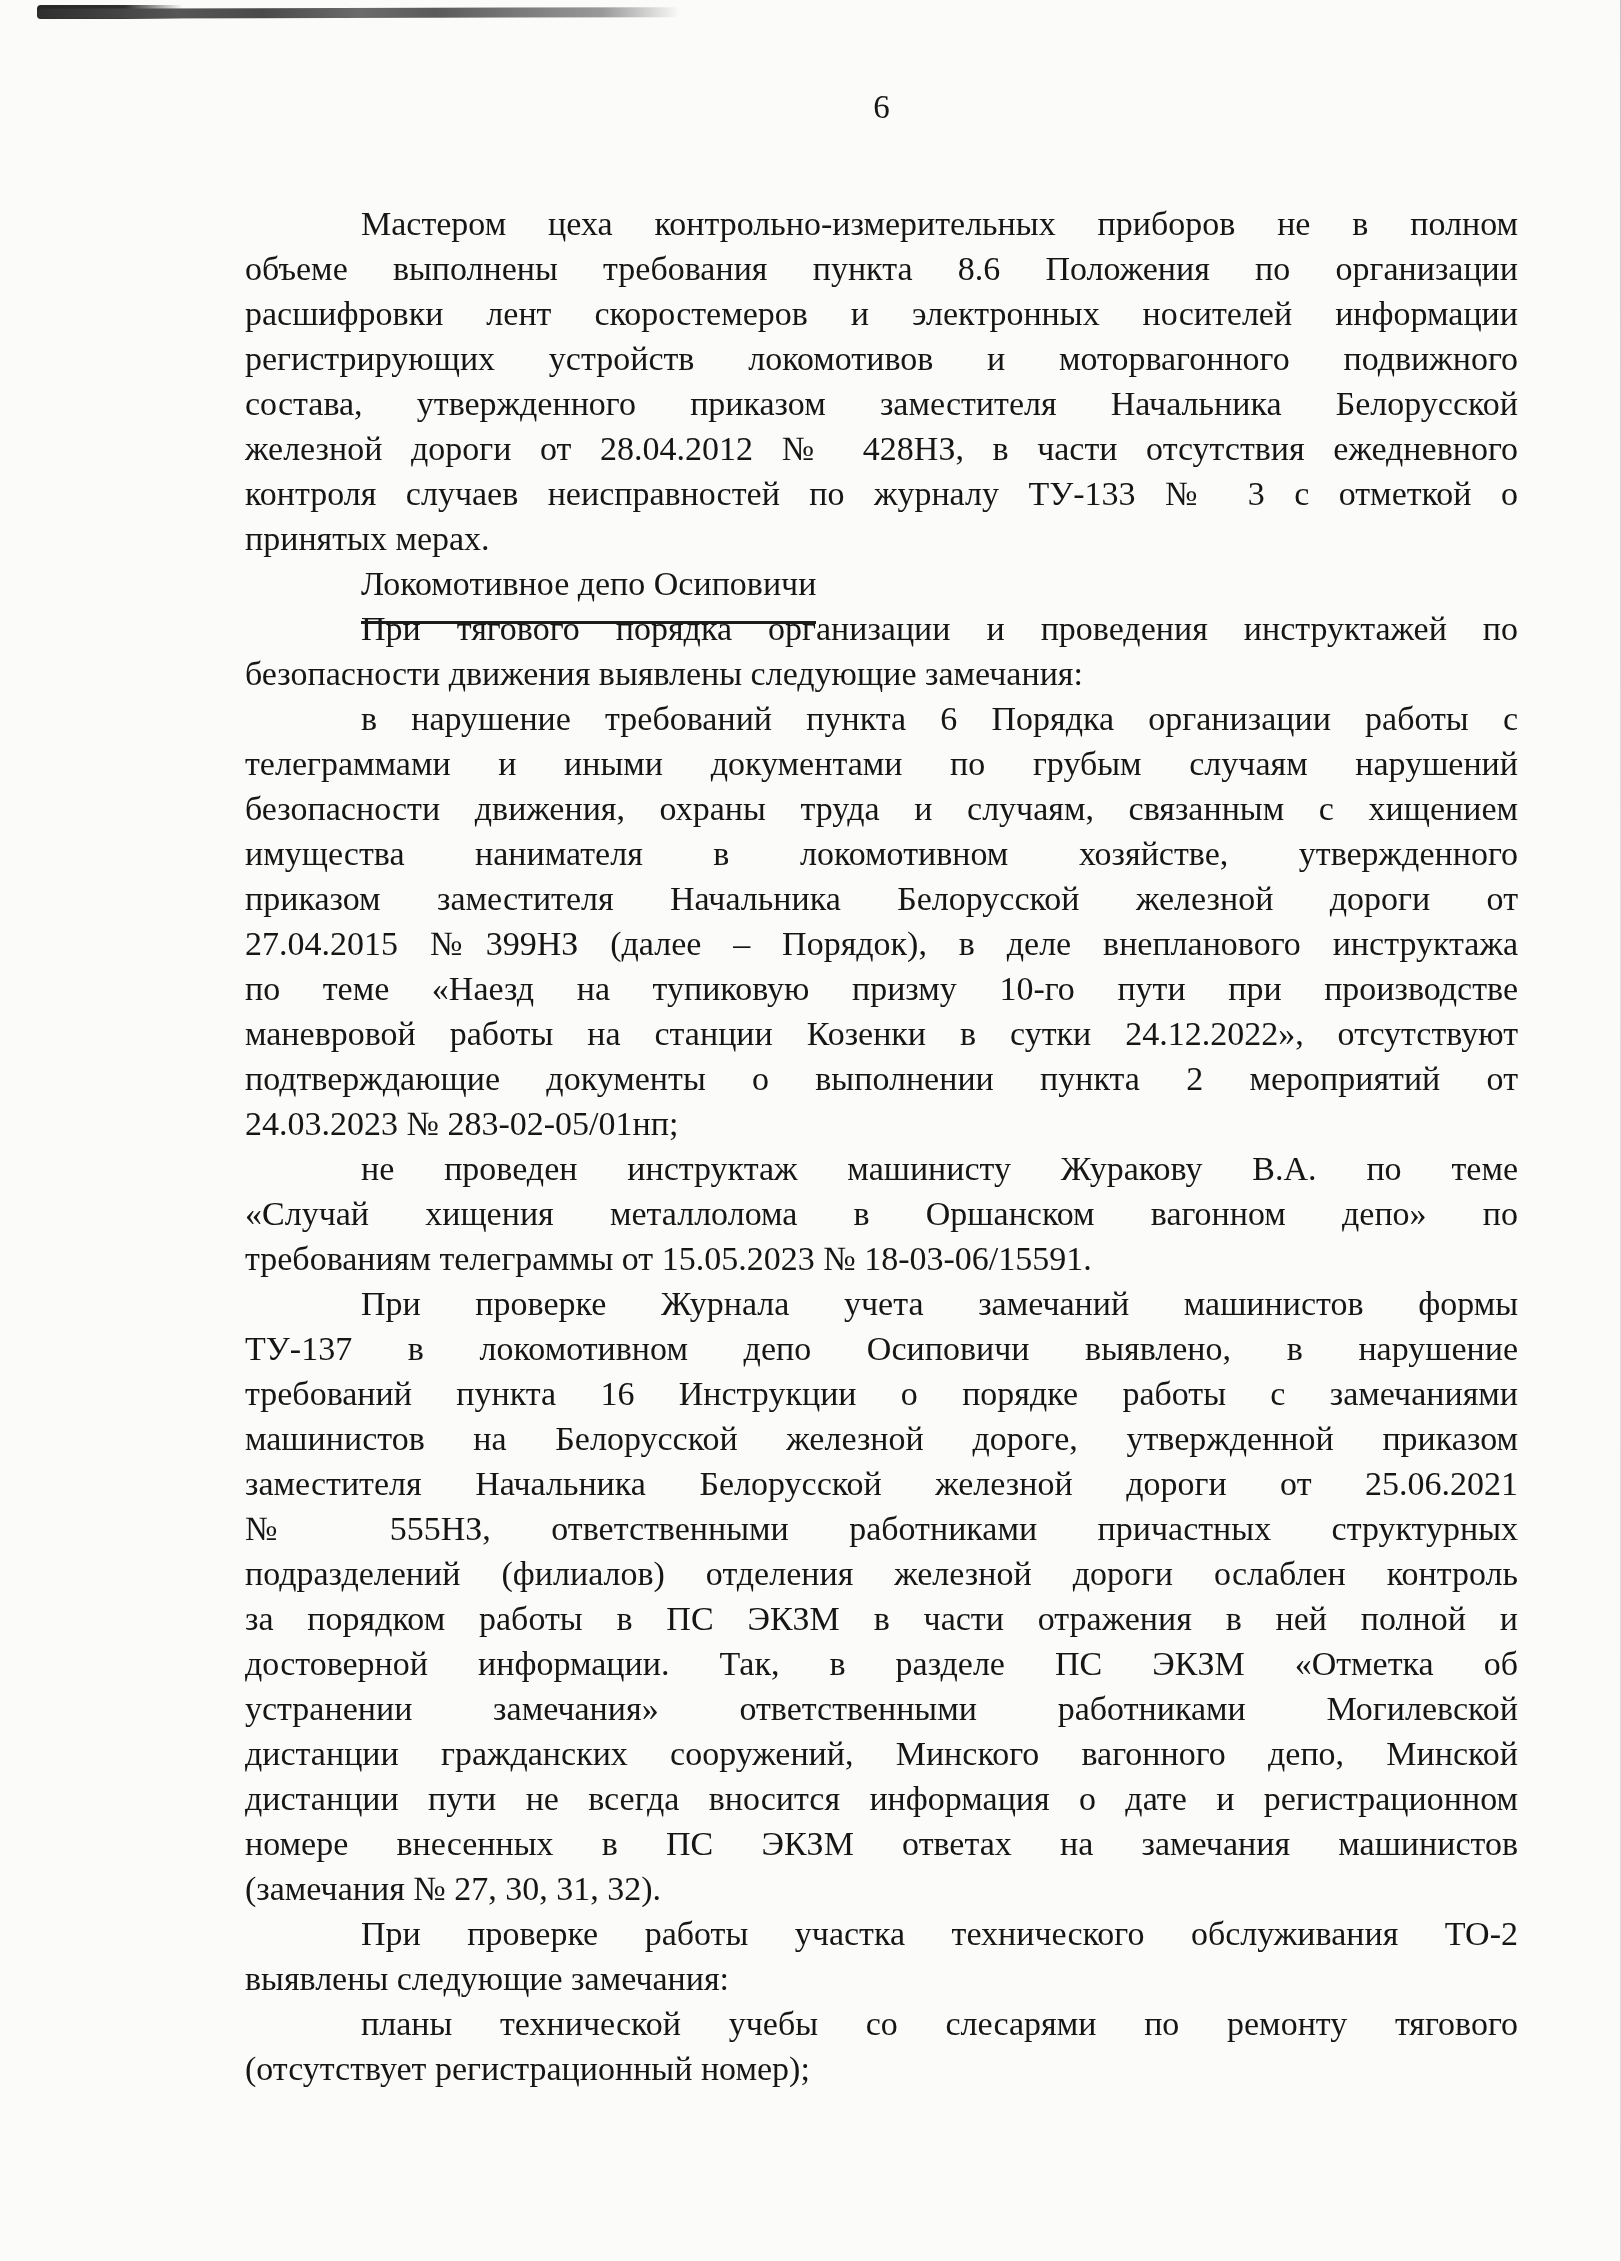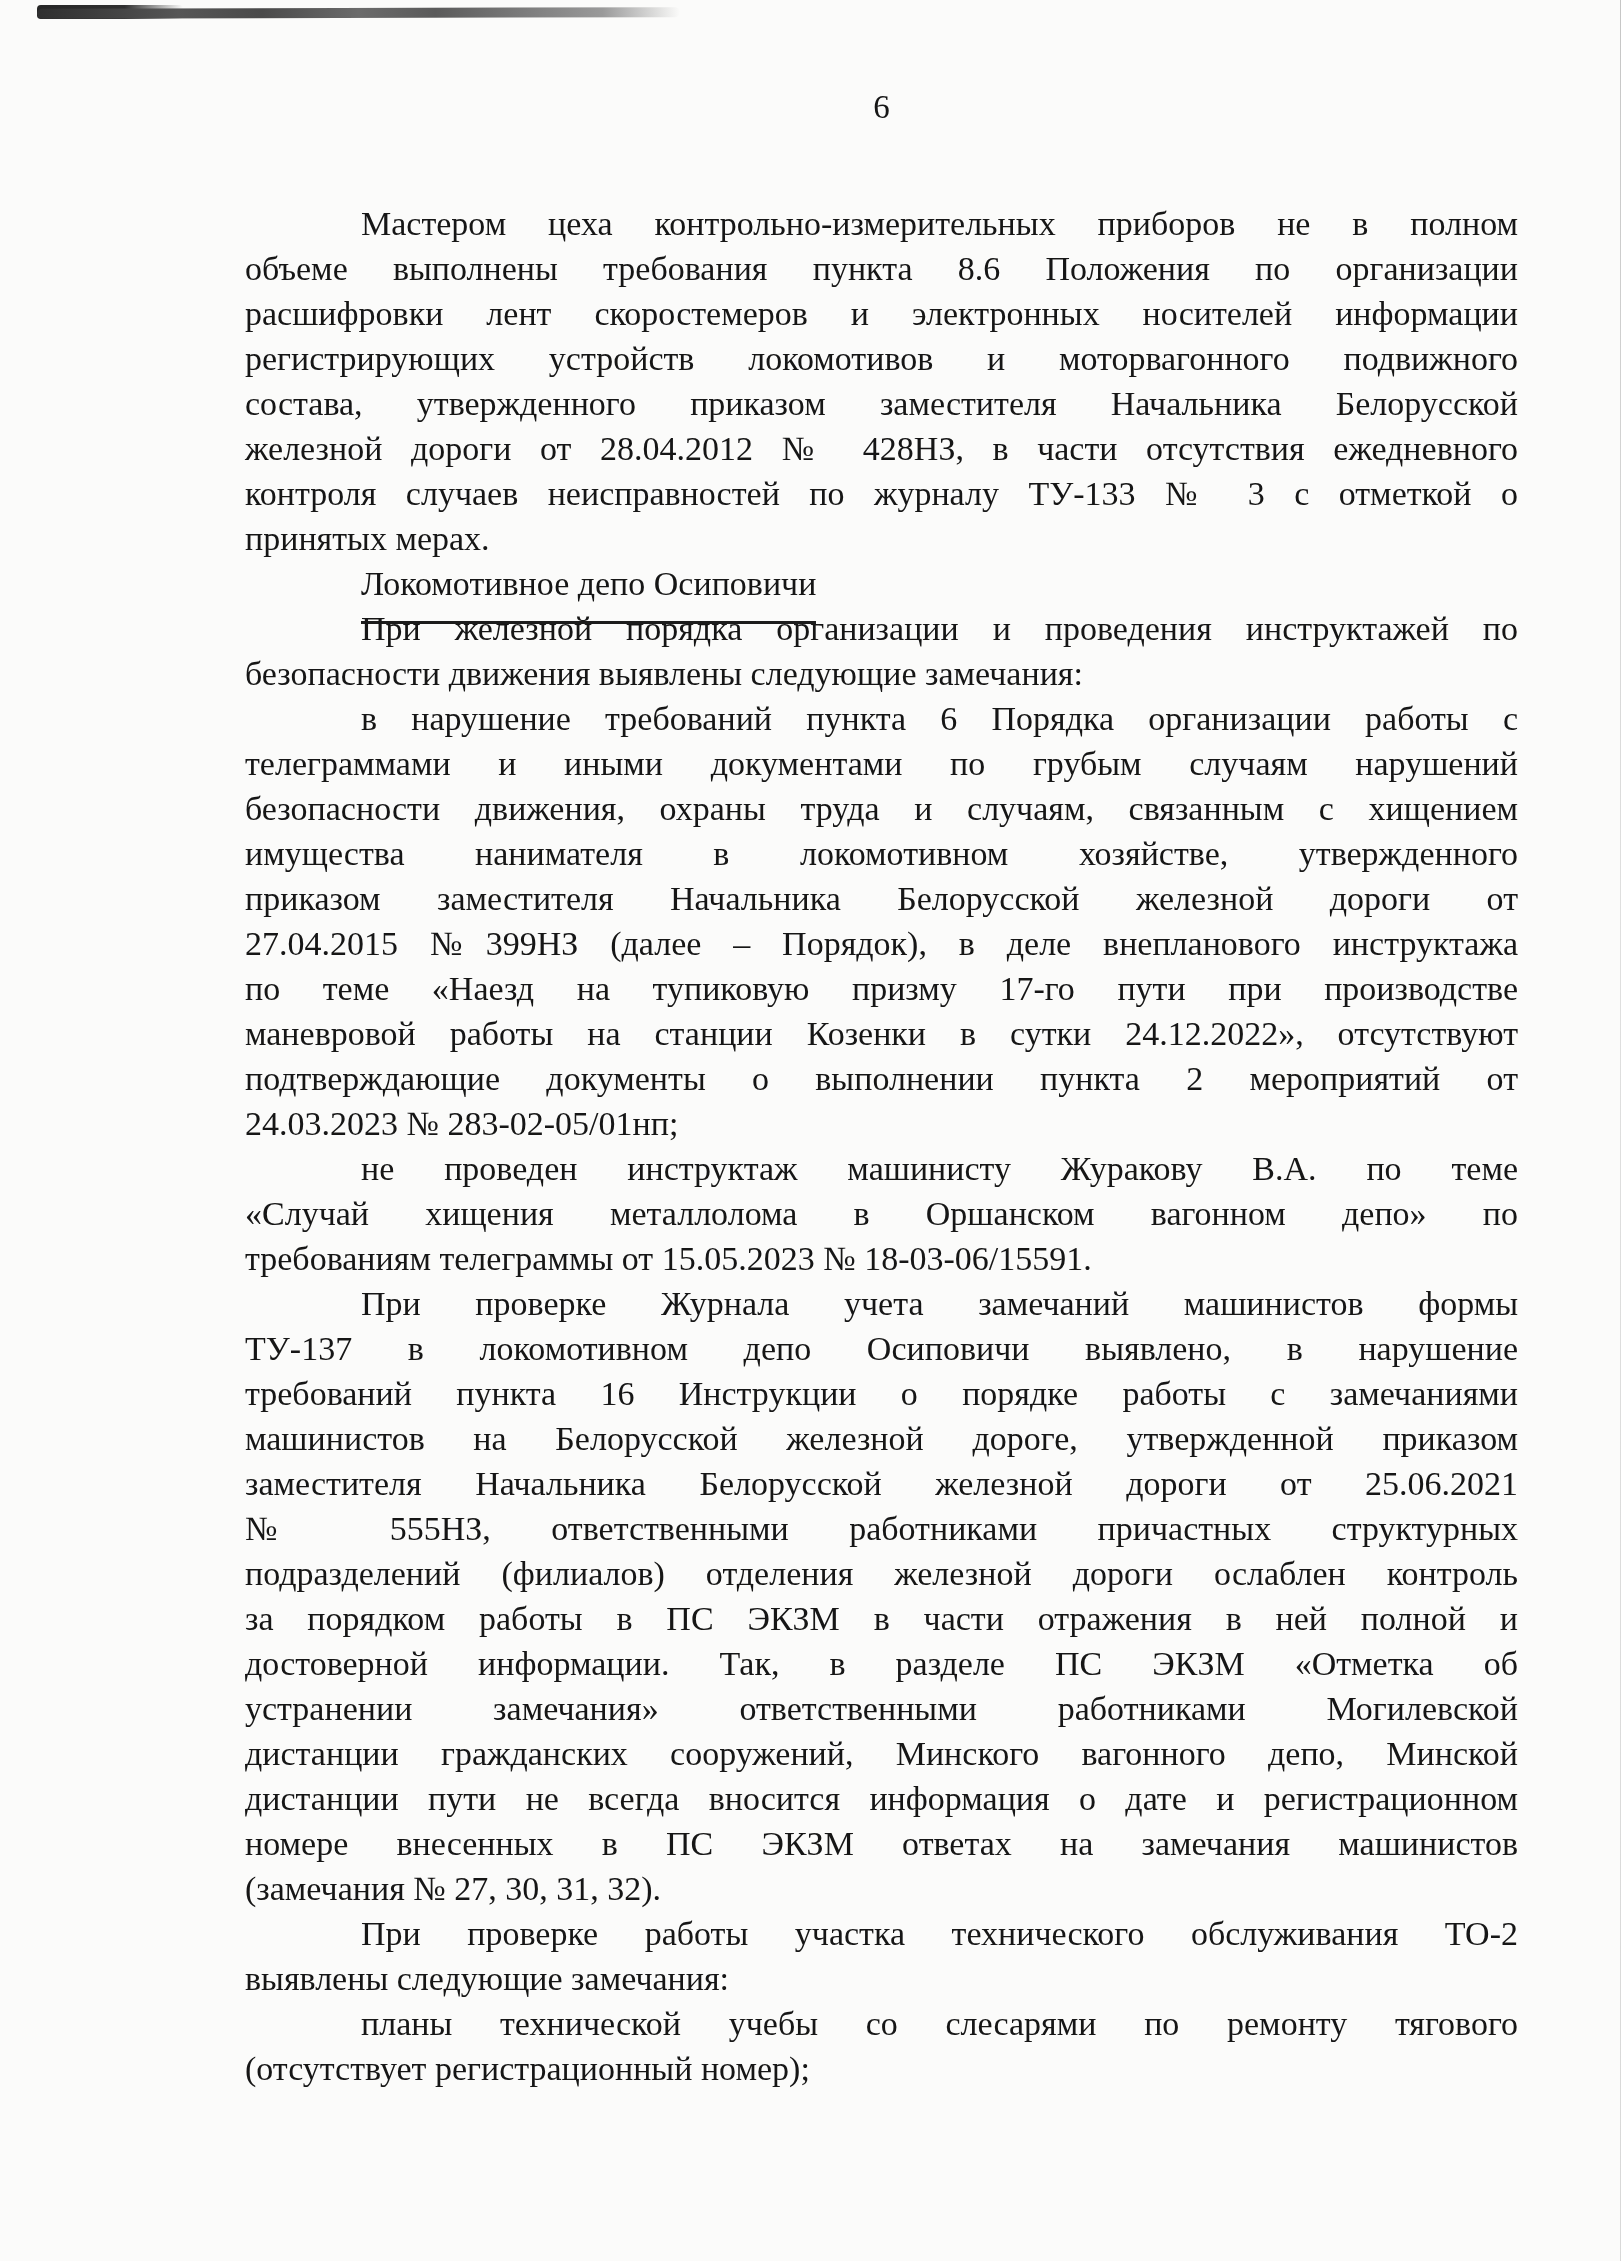"При железной порядка организации и" div.line { text: железной -> тягового }
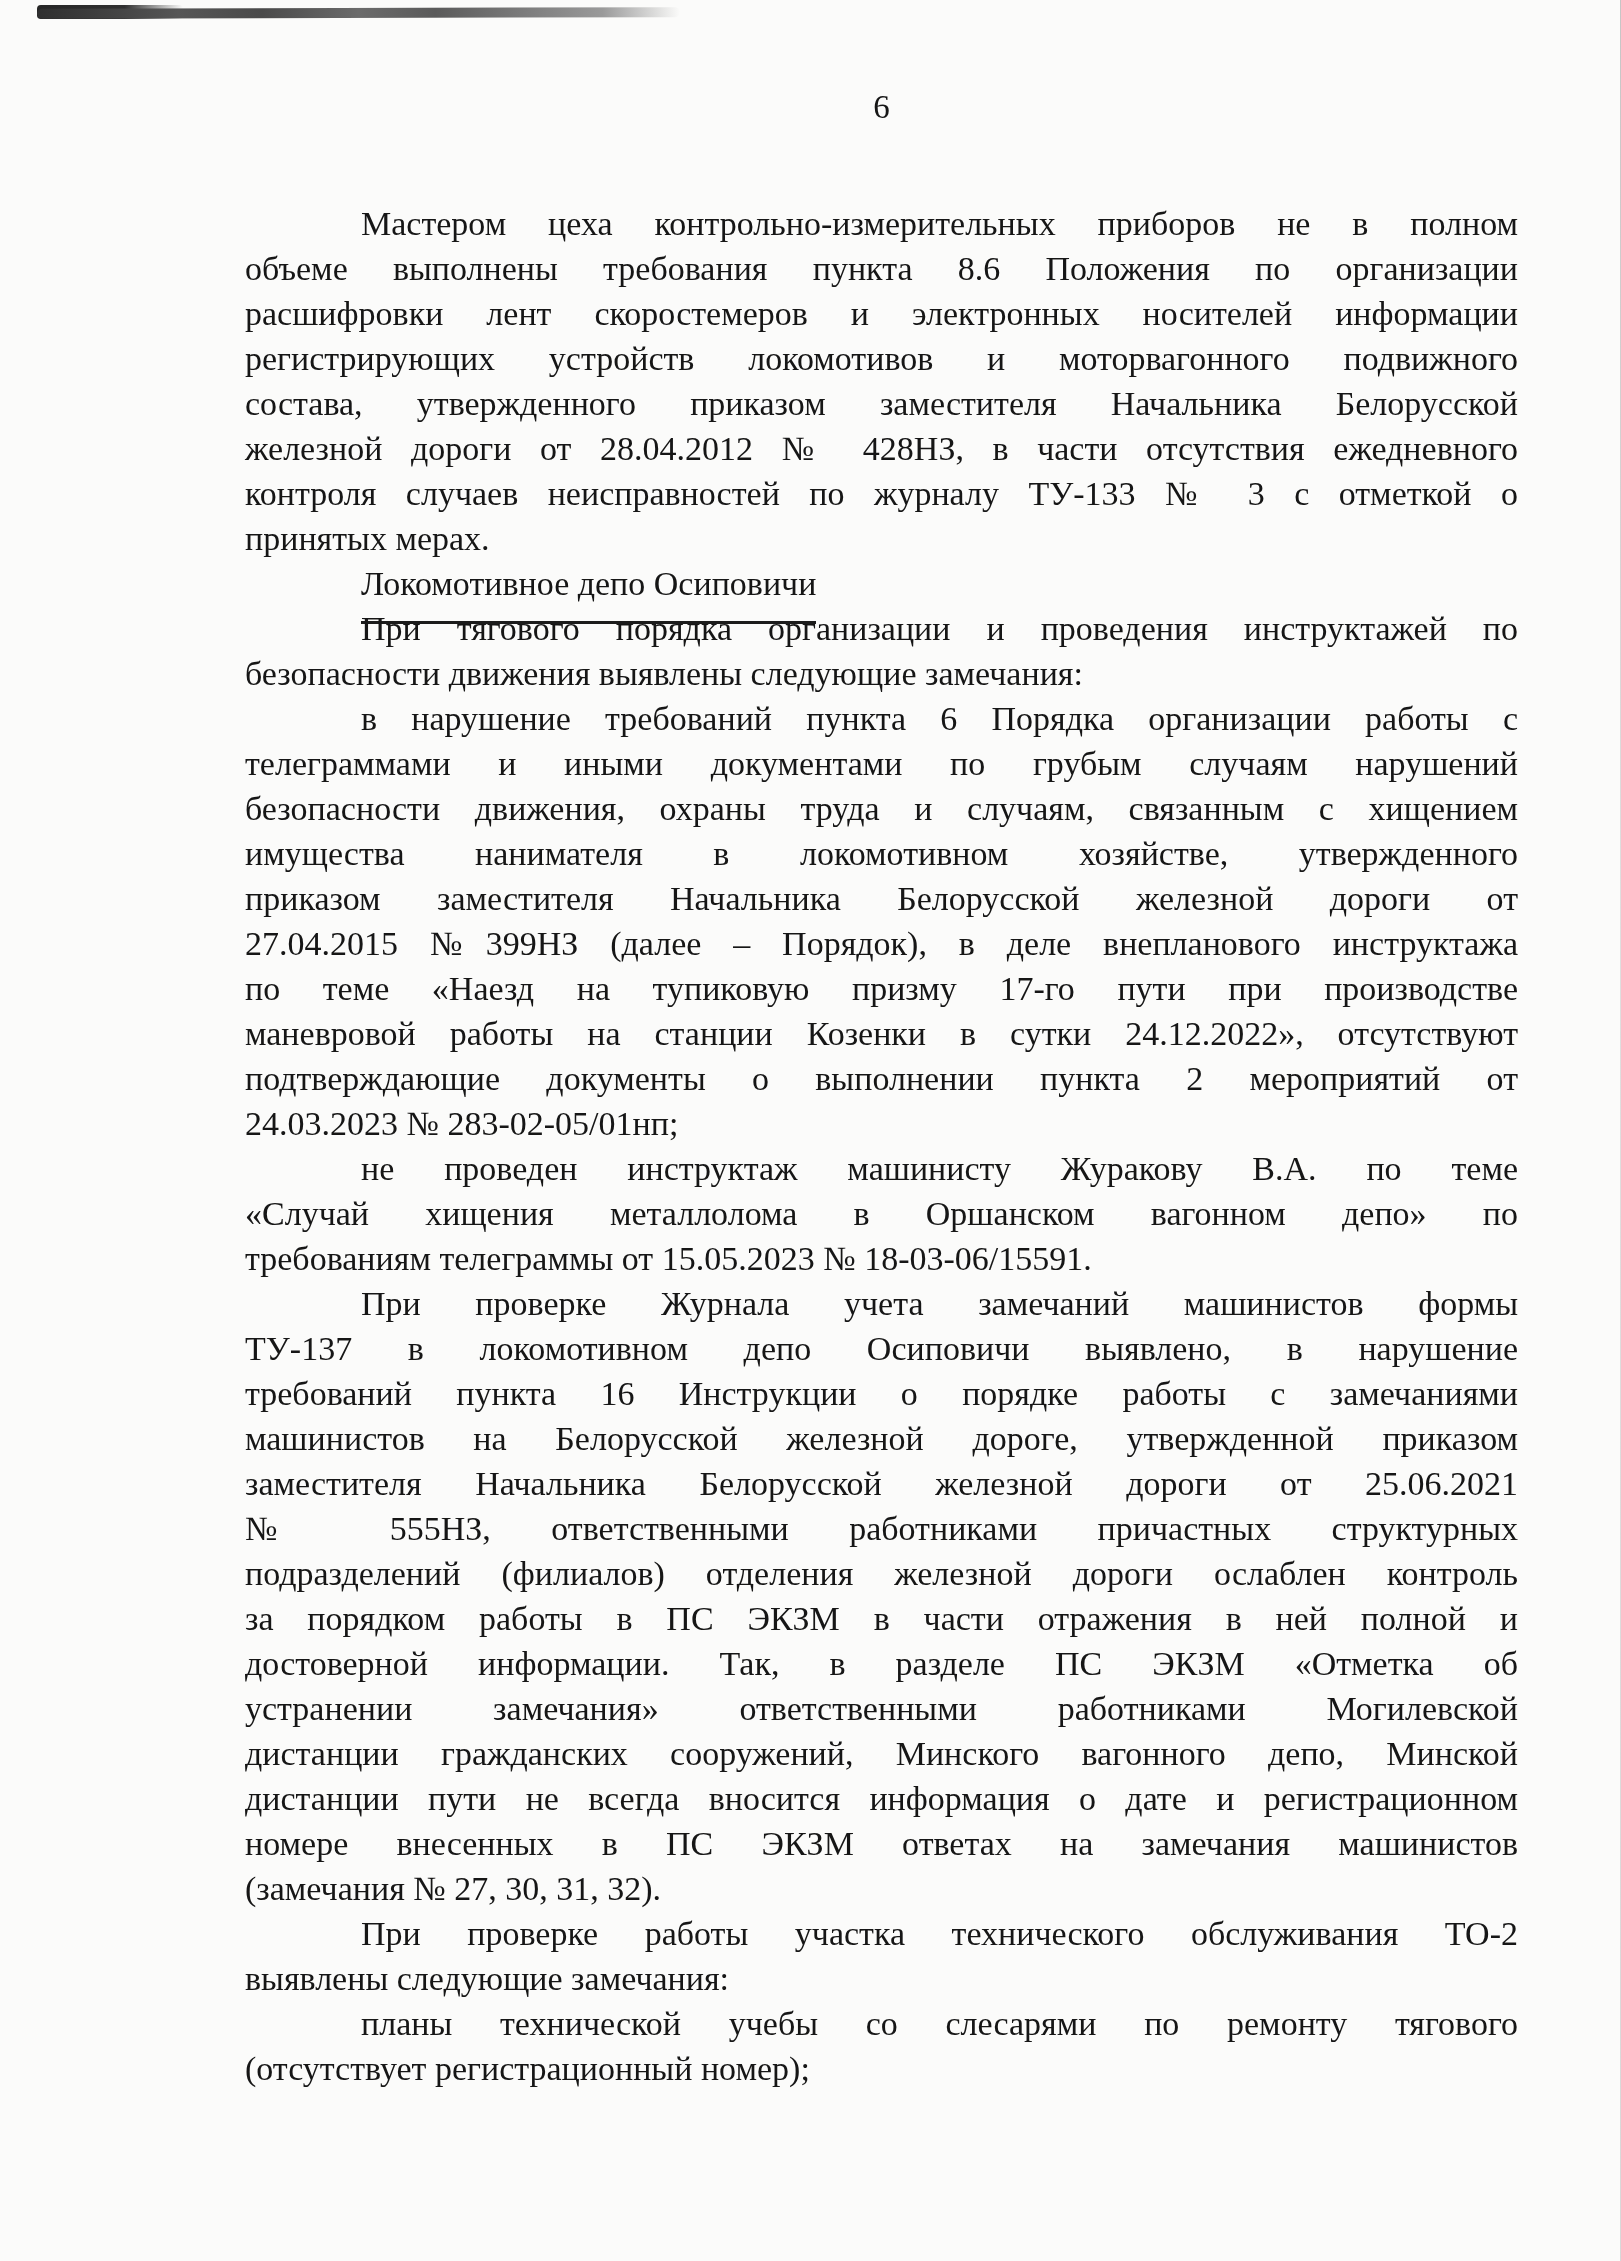"по теме «Наезд на тупиковую" div.line { text: 17-го -> 10-го }
